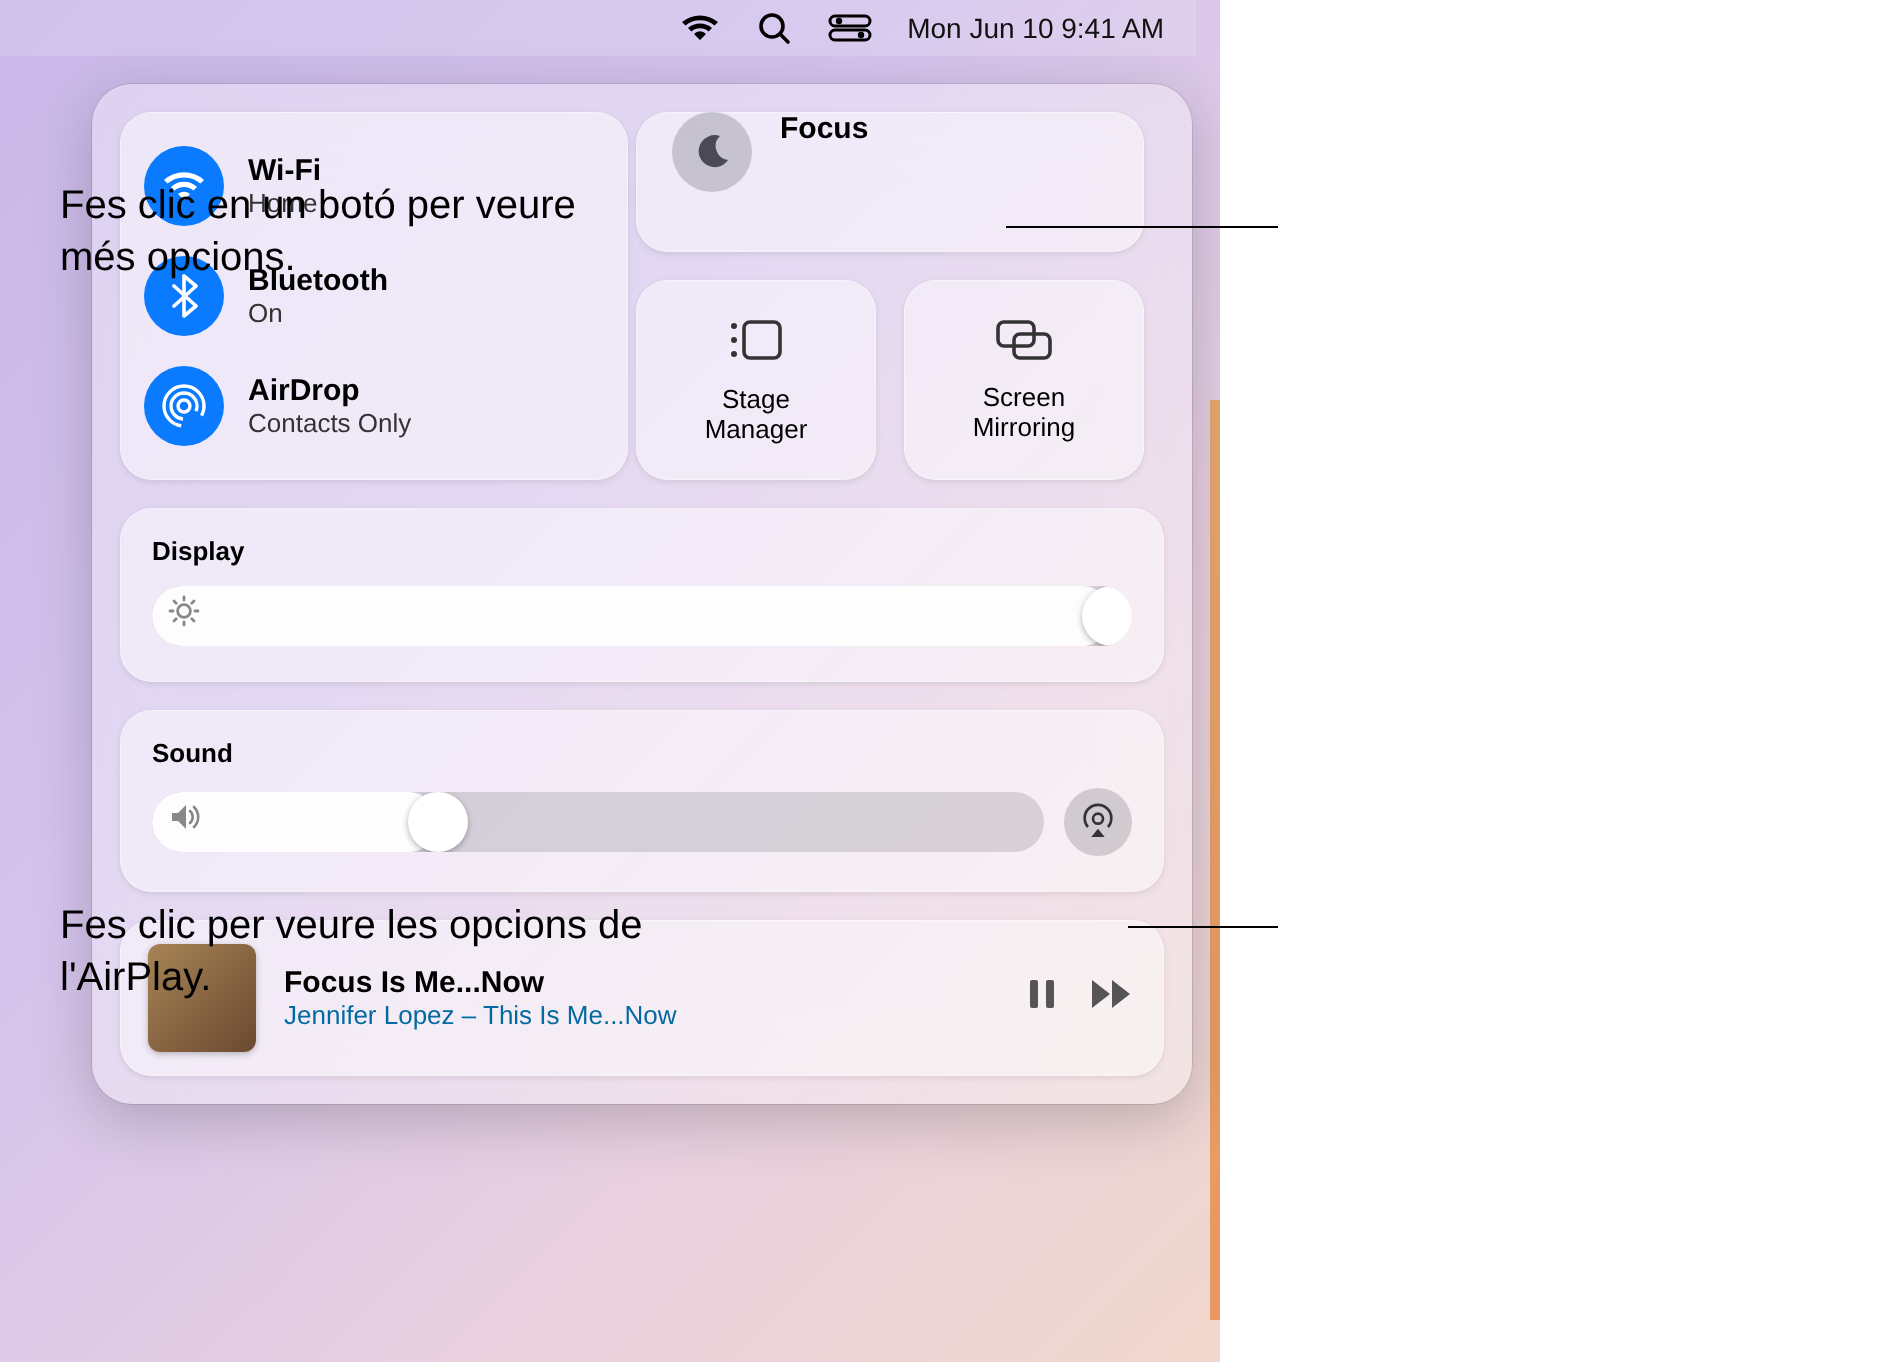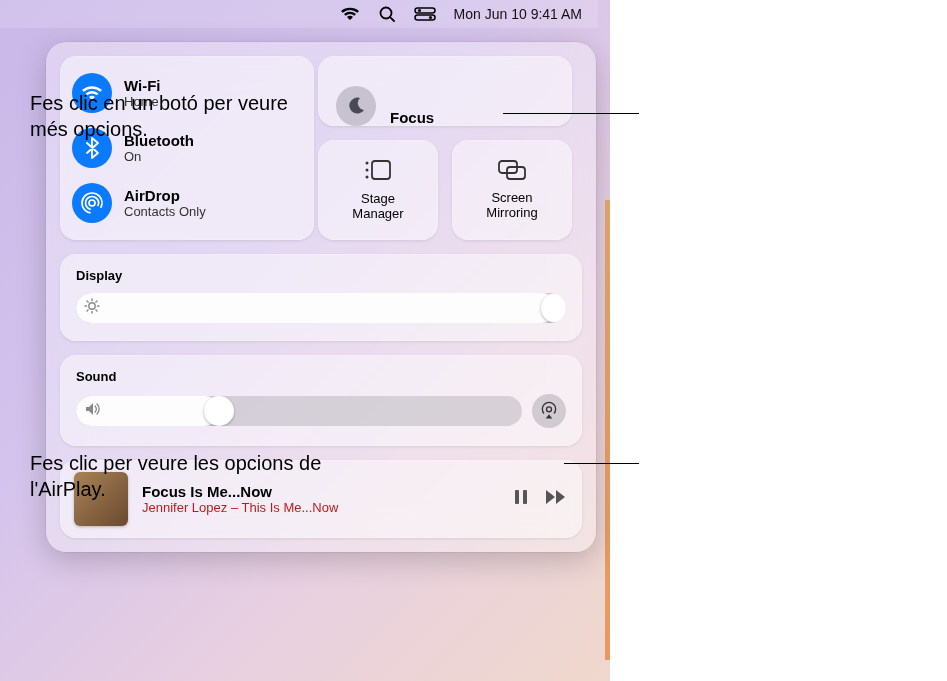"Focus" .focus-tile { align-items: flex-end -> flex-start }
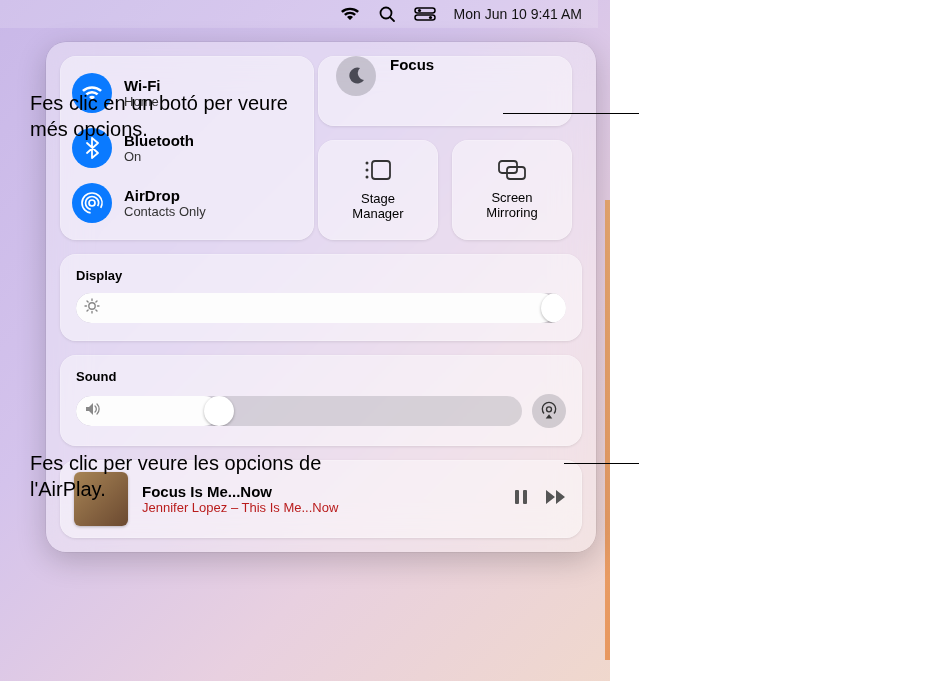"Jennifer Lopez – This Is" .np-text .s { color: #b91c1c -> #0369a1 }
